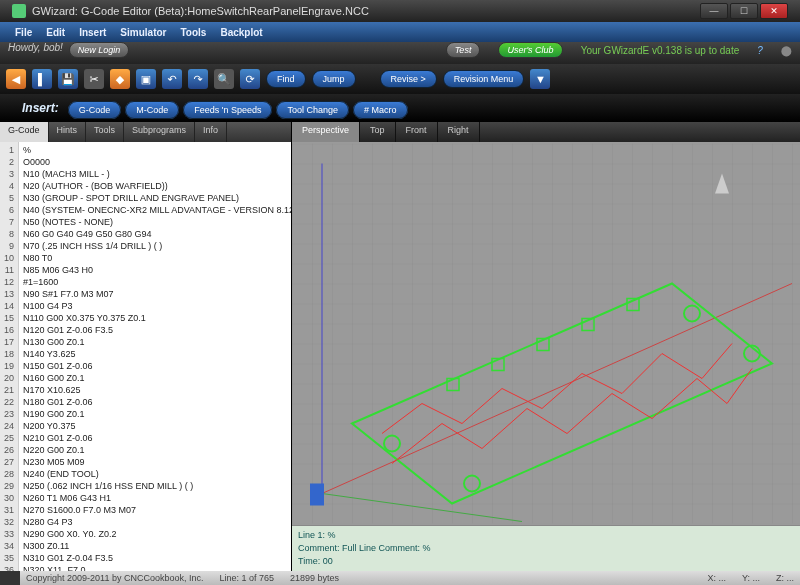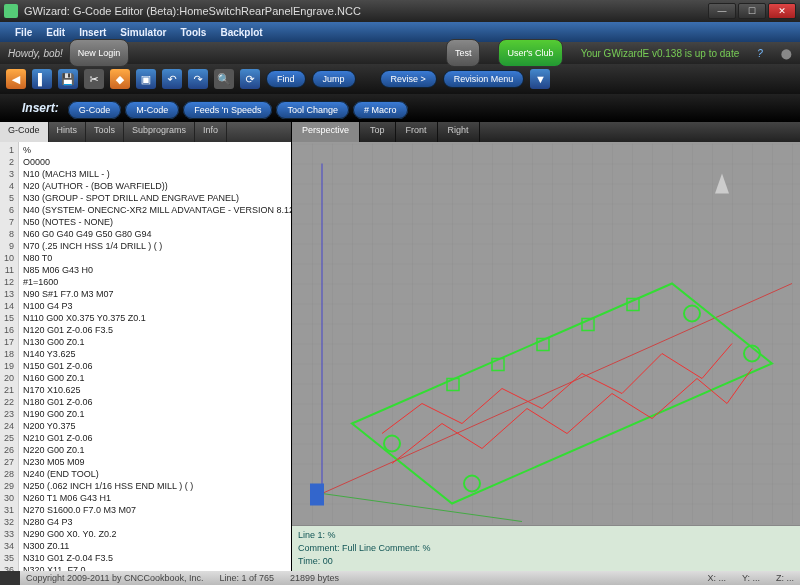"GWizard: G-Code Editor" .titlebar { padding: 0 4px -> 0 12px }
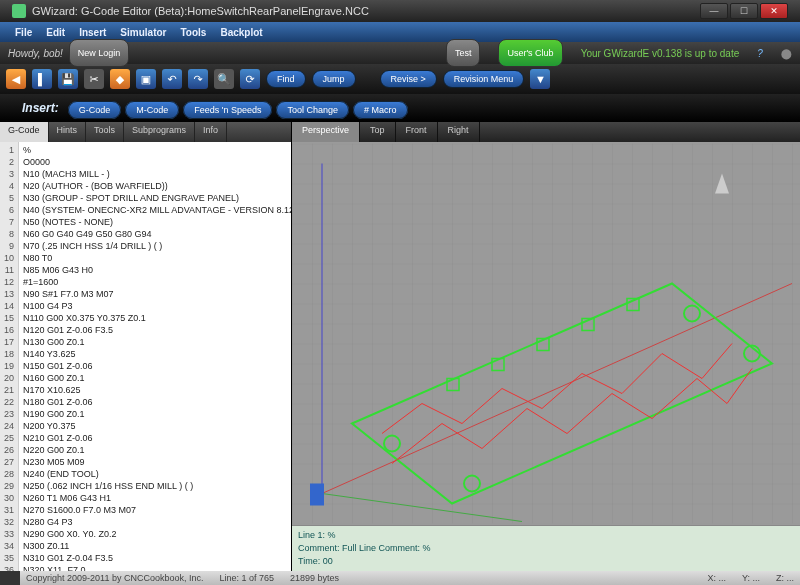"Howdy, bob!" .statusrow { align-items: center -> flex-start }
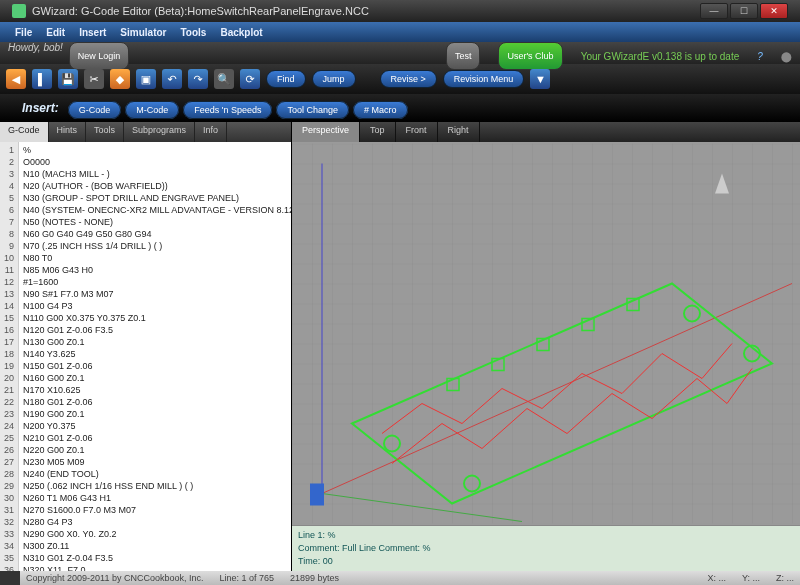"New Login" .pillbtn { font-style: none -> italic; padding: 8px 8px -> 2px 8px }
